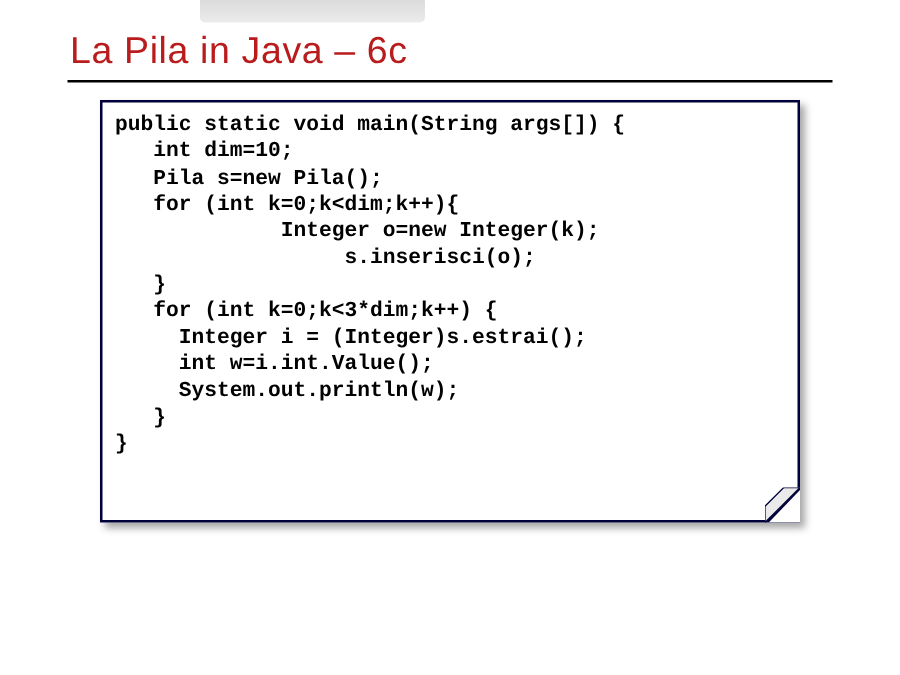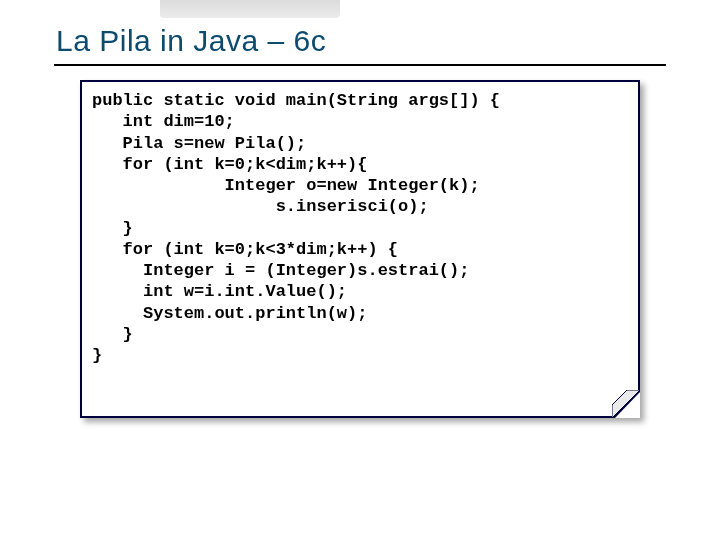"La Pila in Java –" .title { color: #0c4a6e -> #b91c1c }
